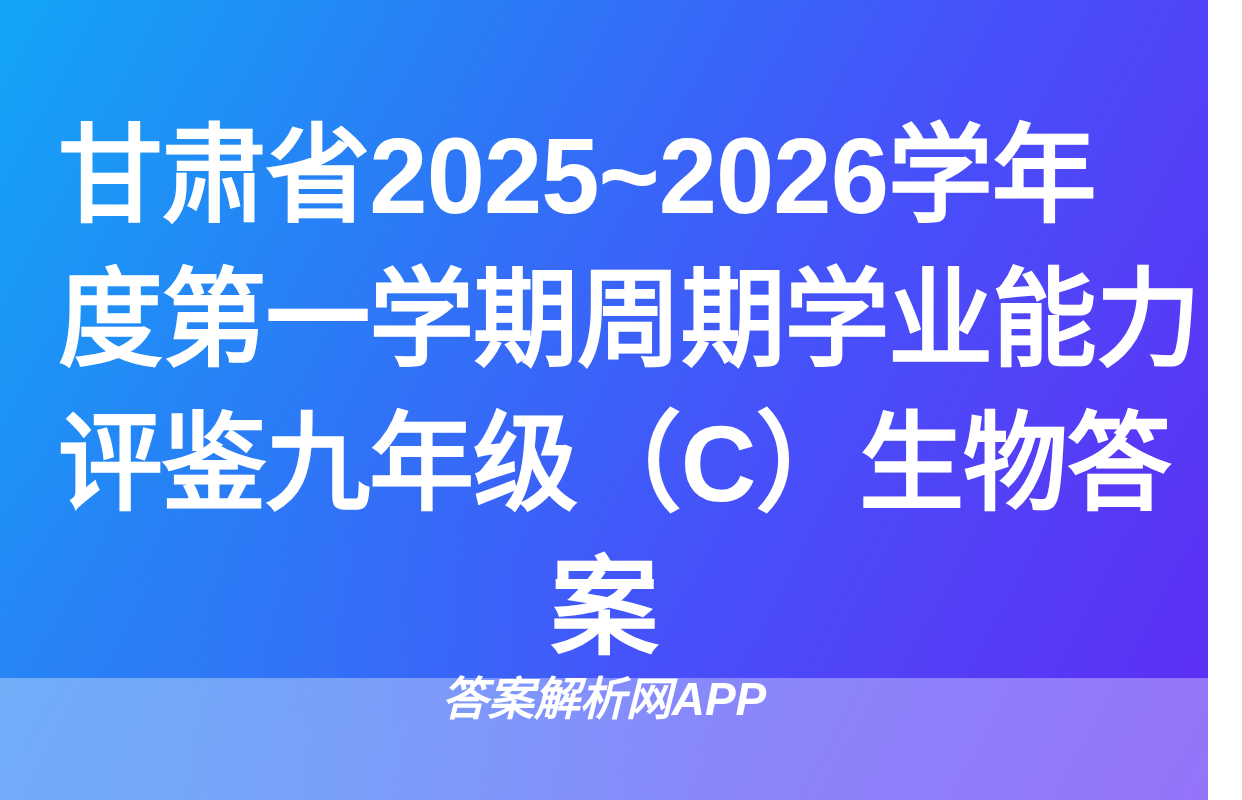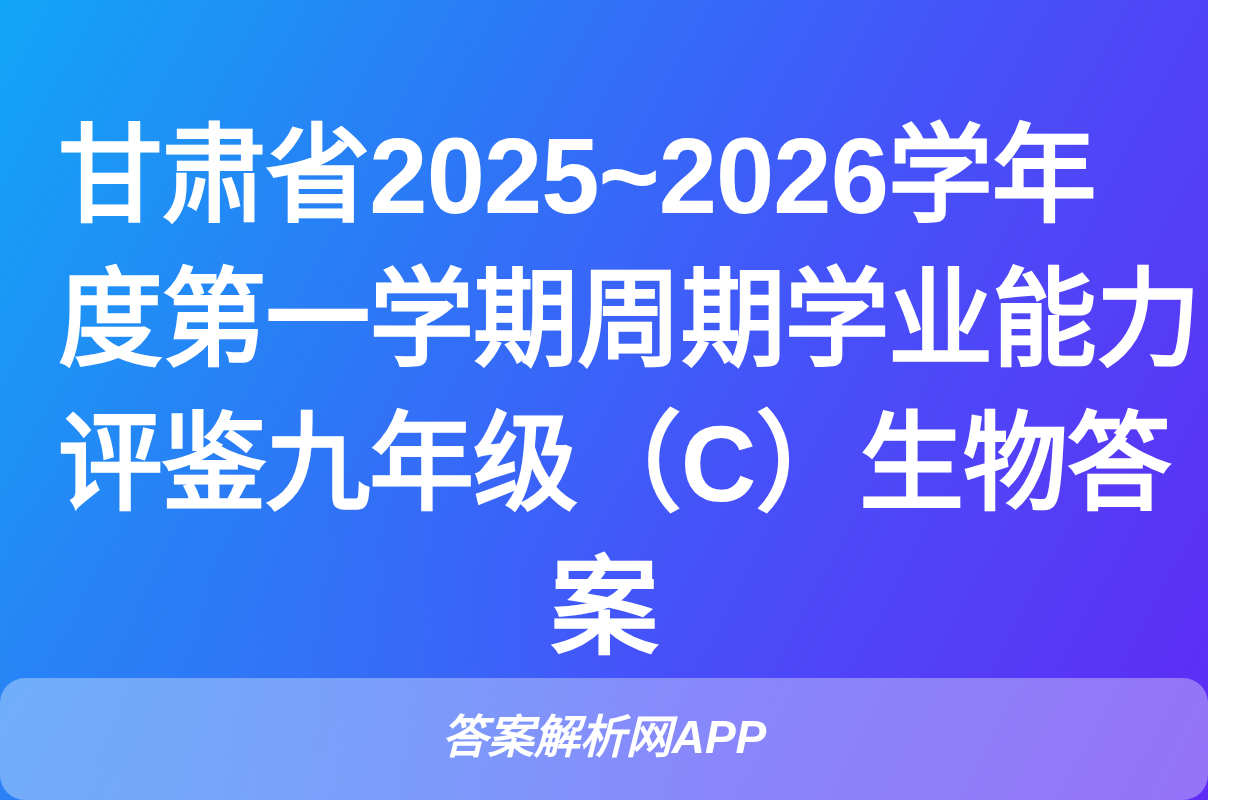"答案解析网APP" .footer-band { align-items: center -> none; border-radius: 25px -> none }
